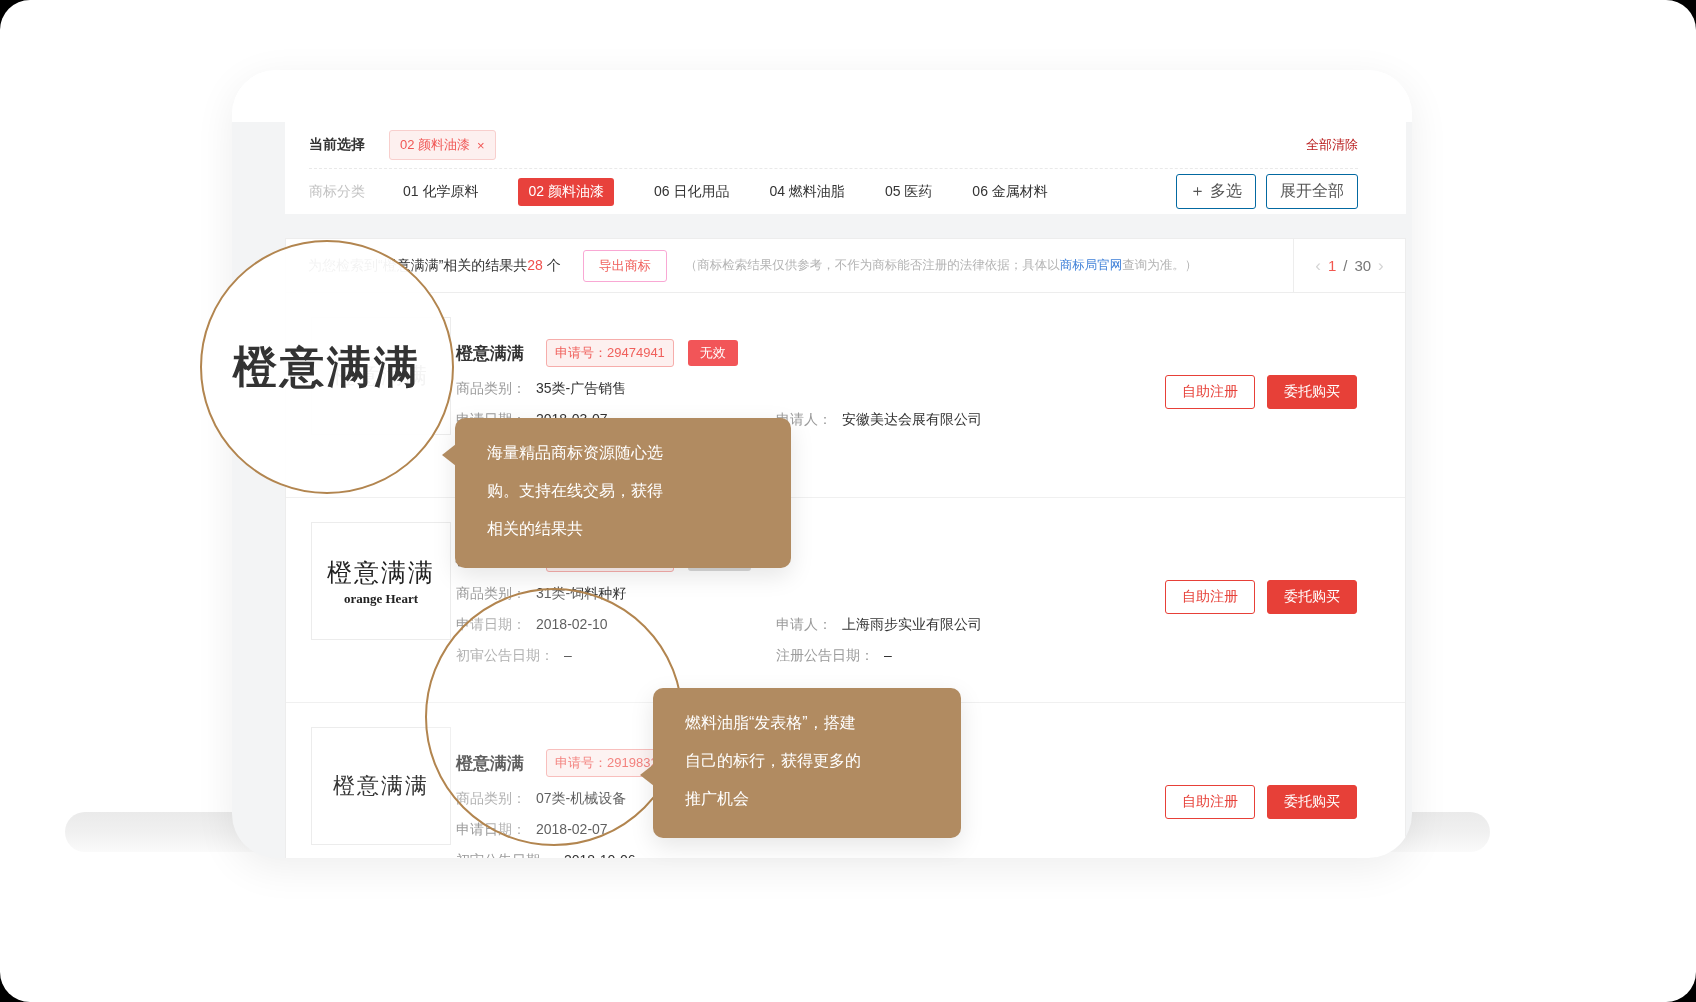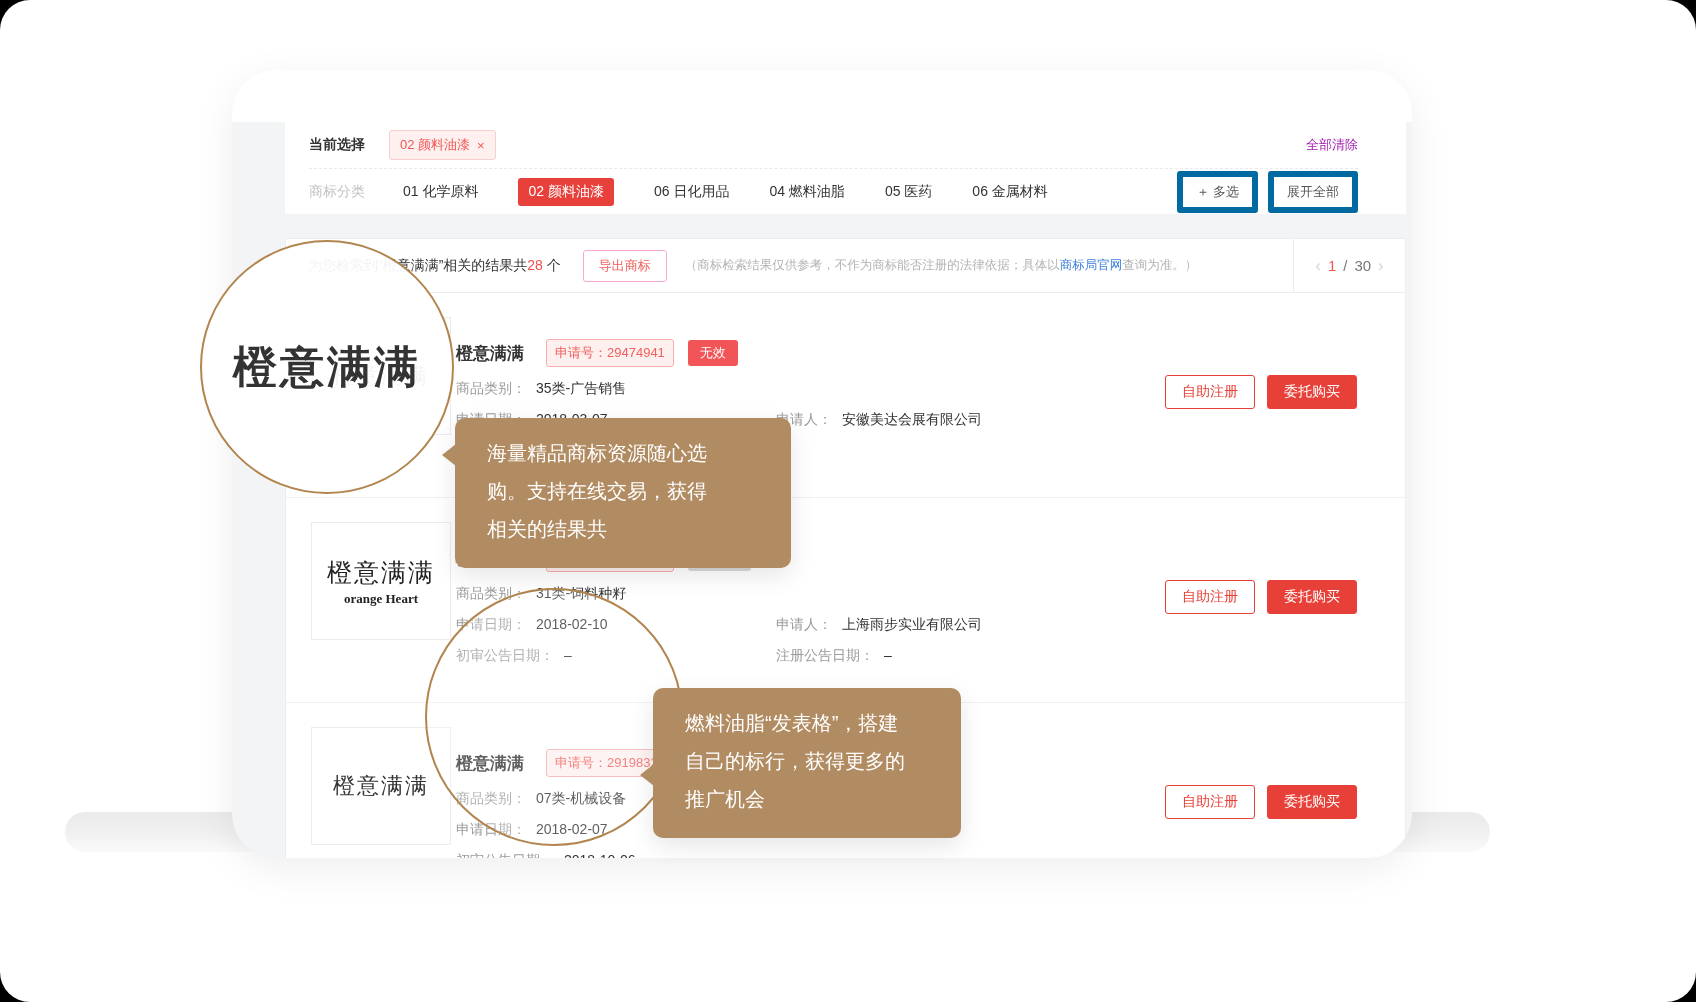"全部清除" .clear-all { color: #a21caf -> #b91c1c }
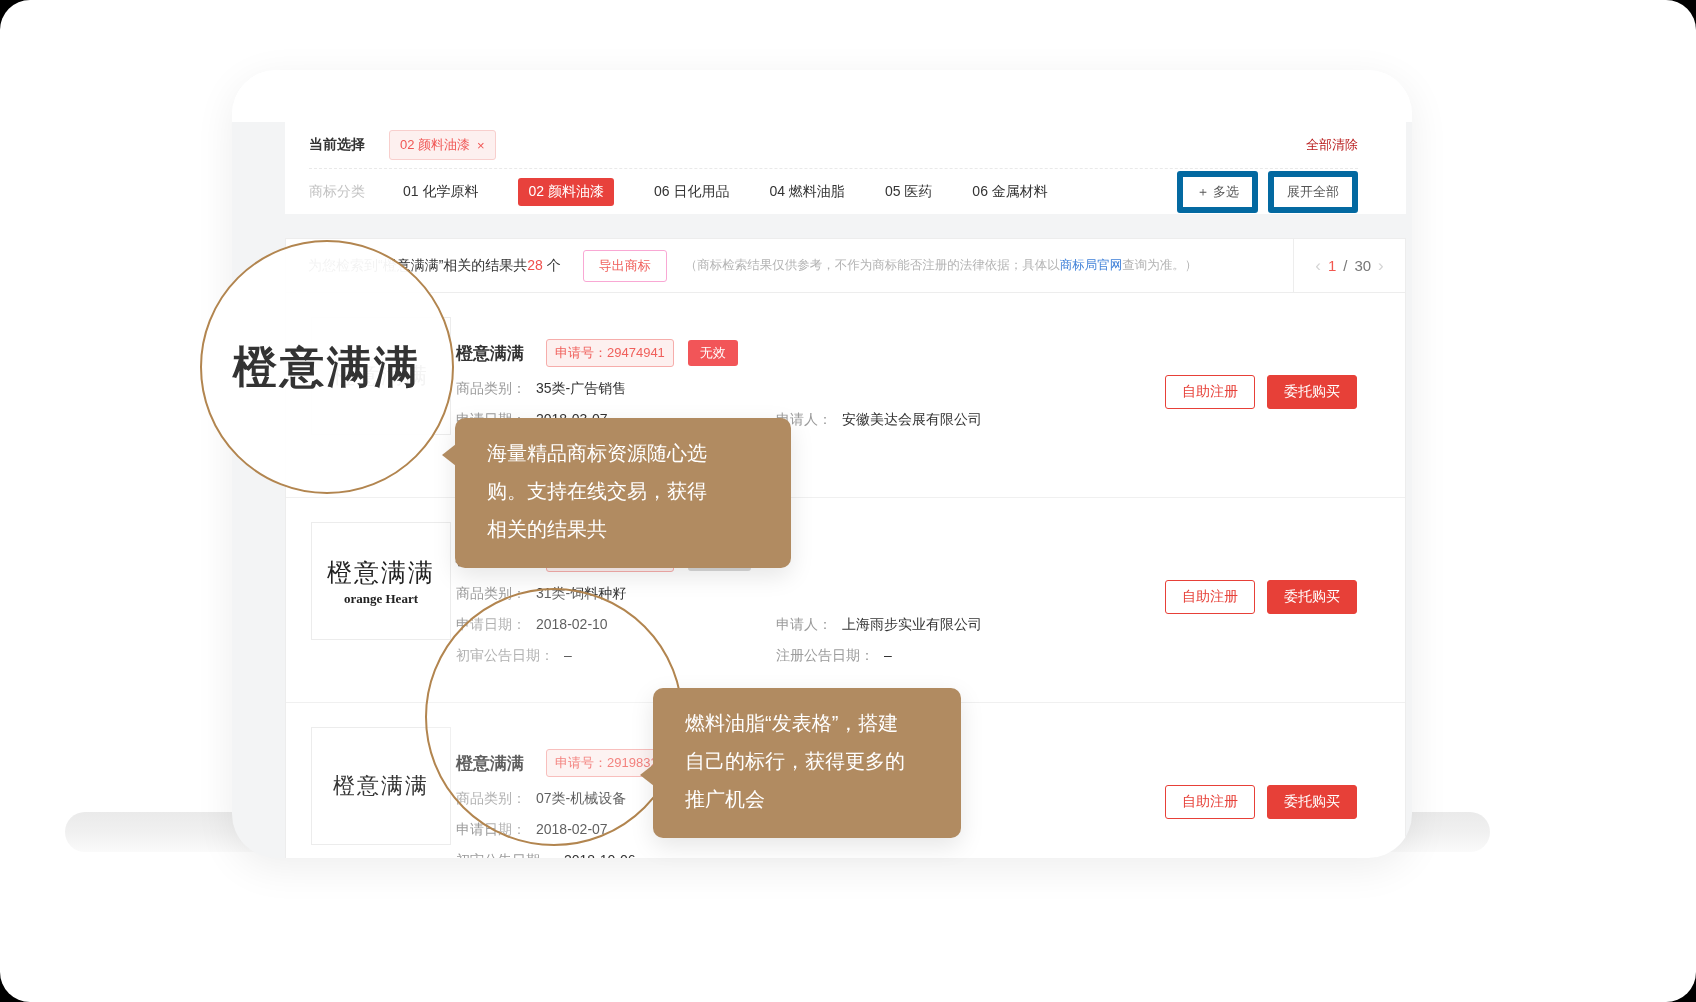"＋ 多选" .cat-btn { border: 6px solid #0369a1 -> 1px solid #0369a1; font-size: 13px -> 16px }
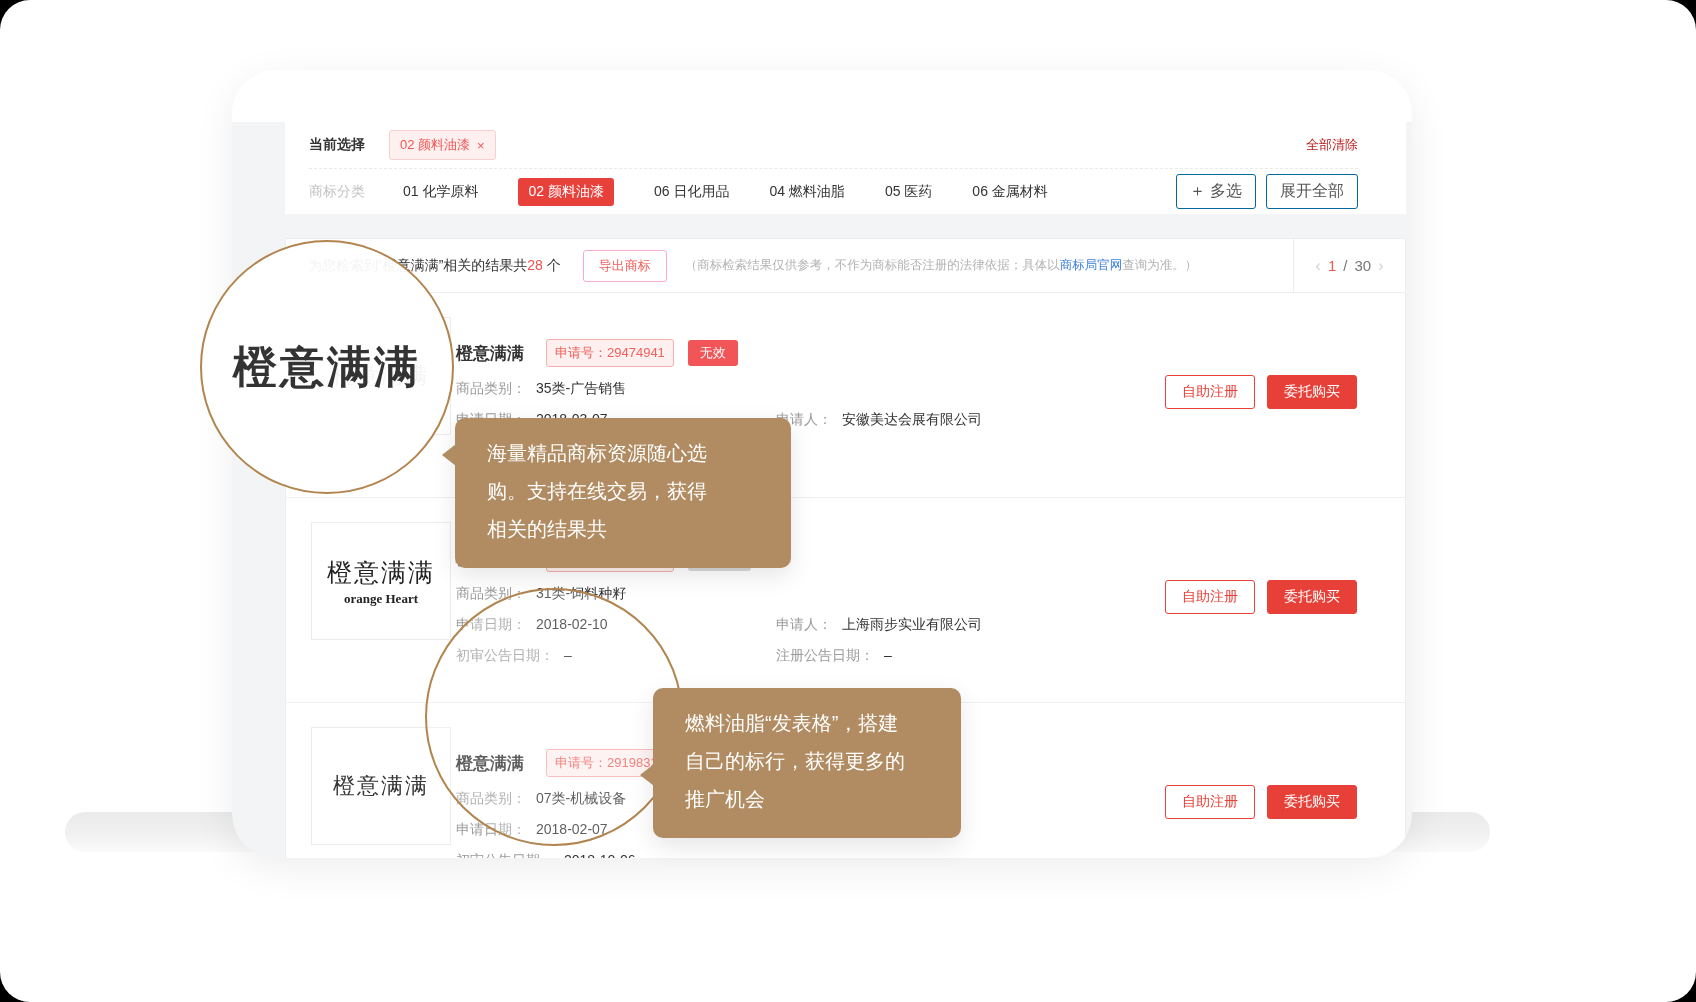"海量精品商标资源随心选" .tooltip { font-size: 20px -> 16px }
